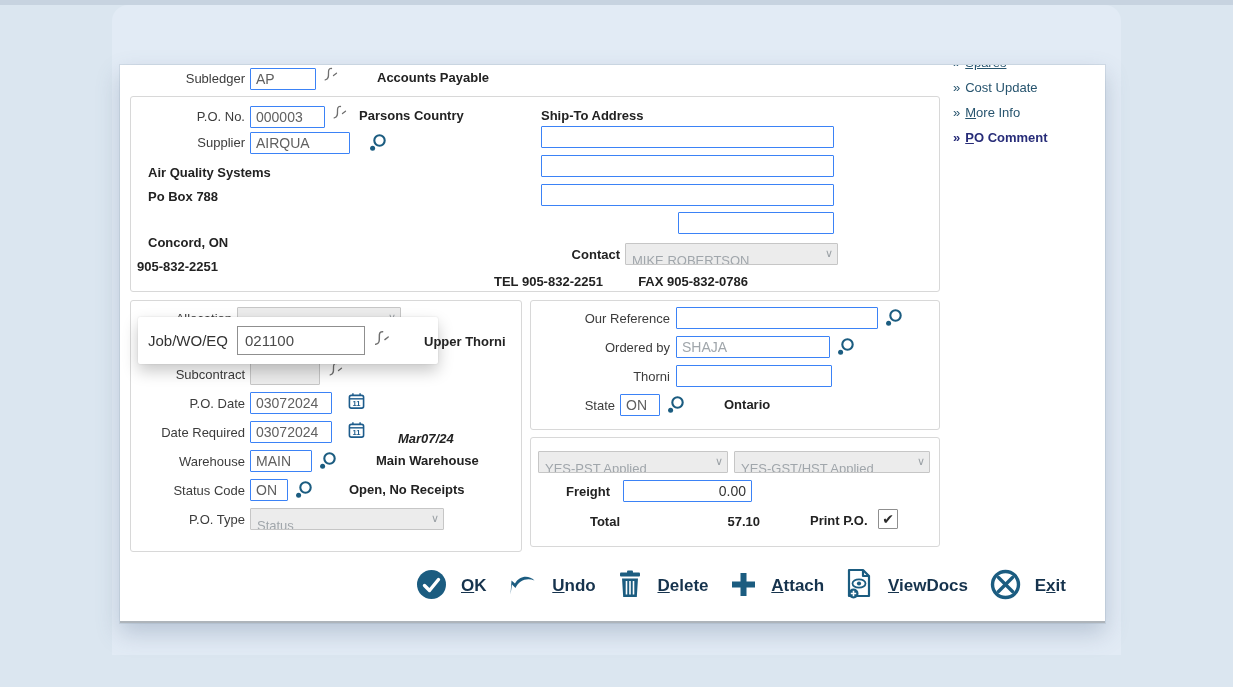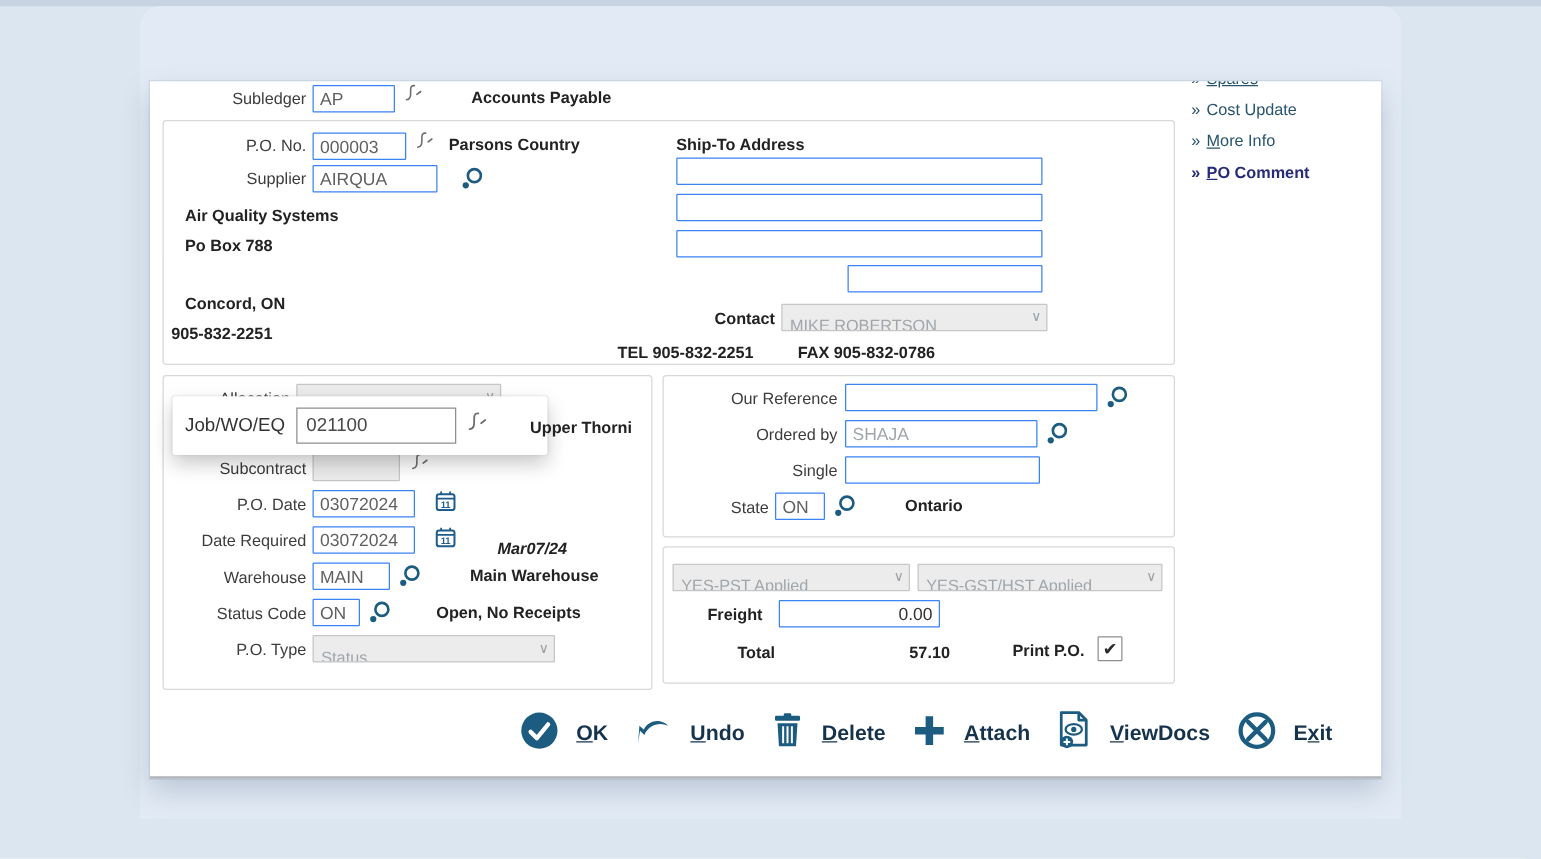"Single" div.lbl { text: Single -> Thorni }
